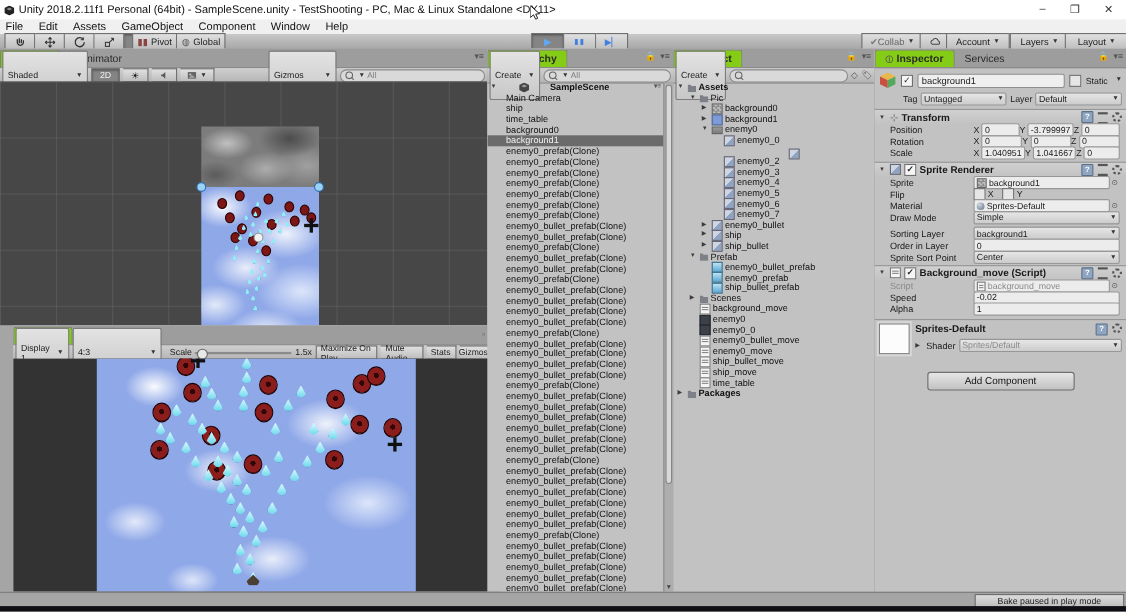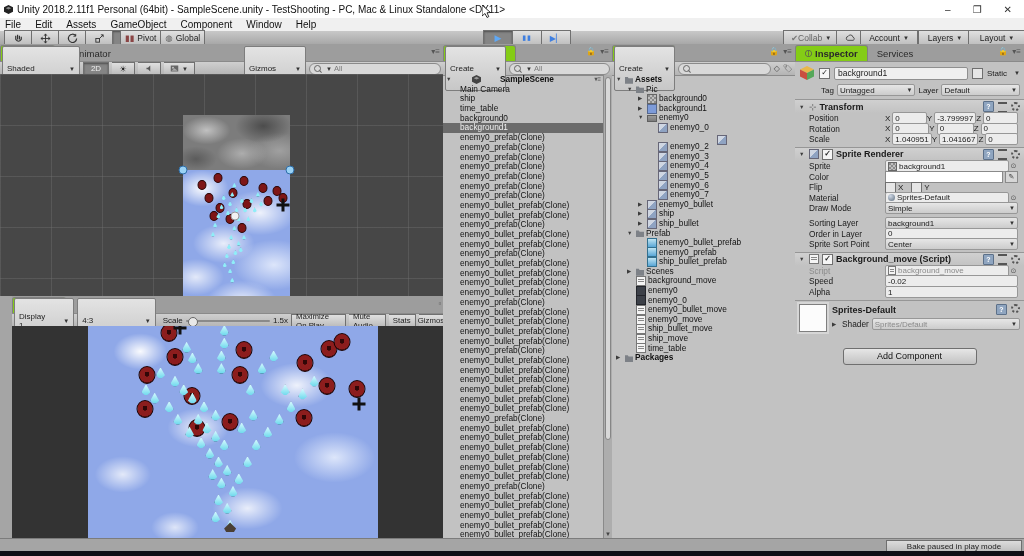"Shaded" .dd { gap: 18px -> 3px }
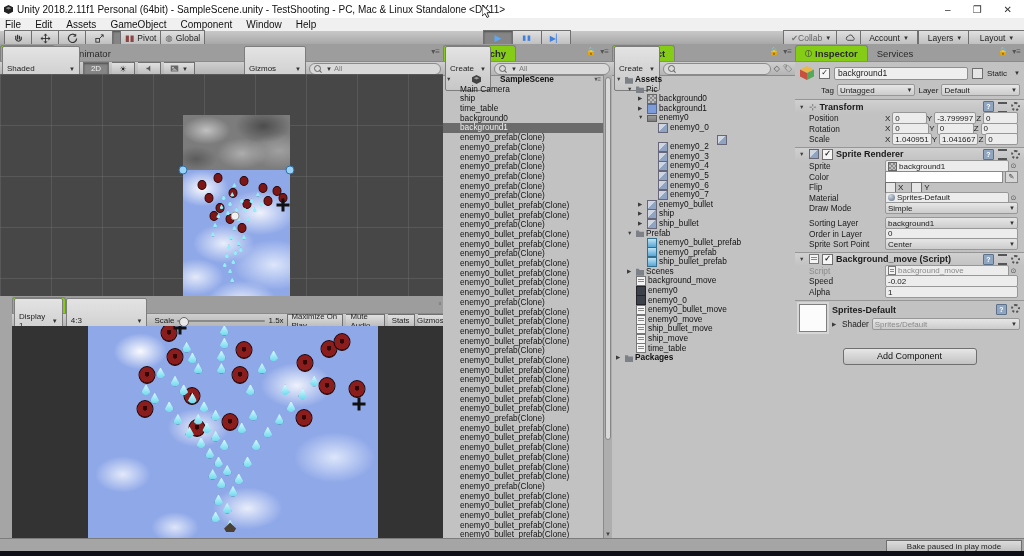"Color" div.irow { html: <div> <span>Color</span> <div></div> <div>✎</div> </div> -> none }
